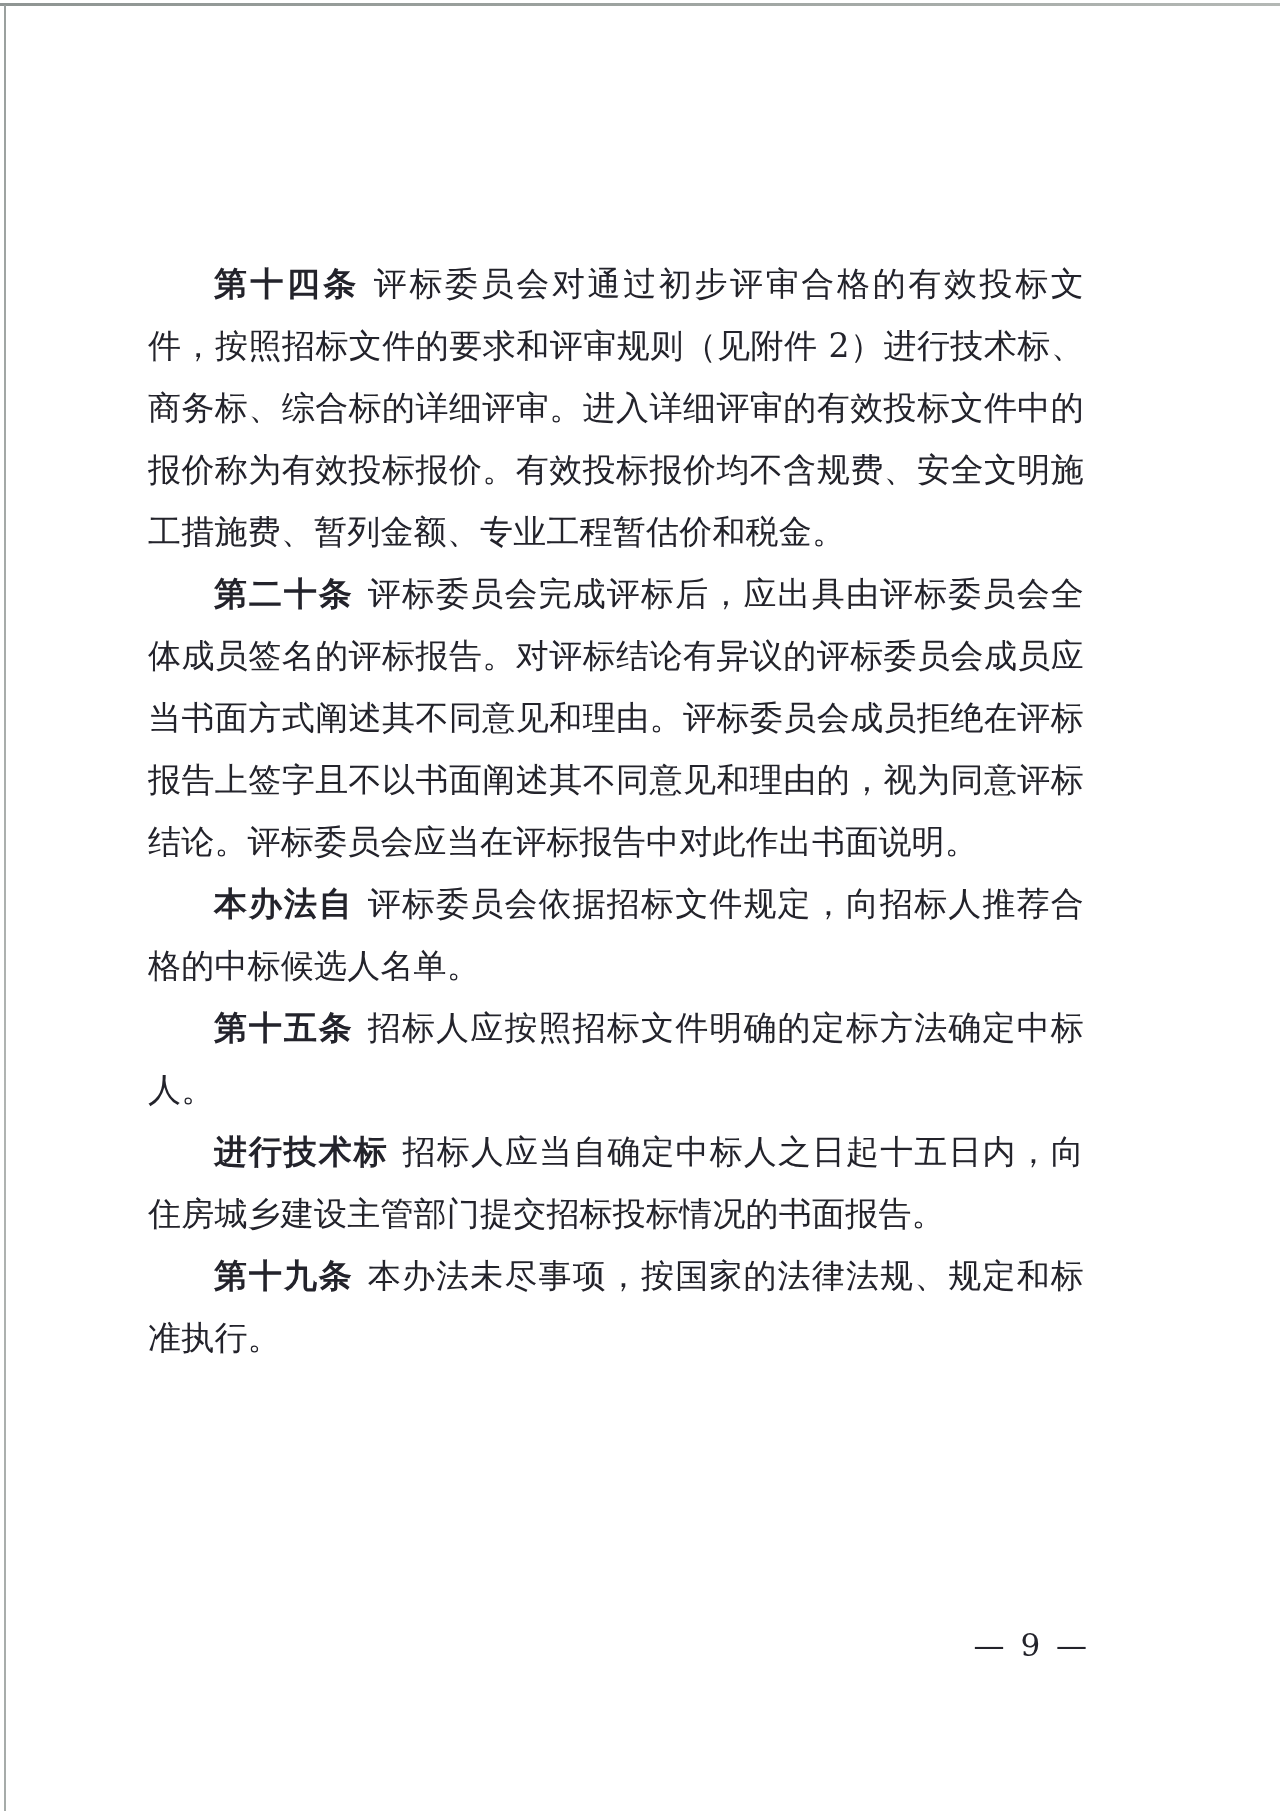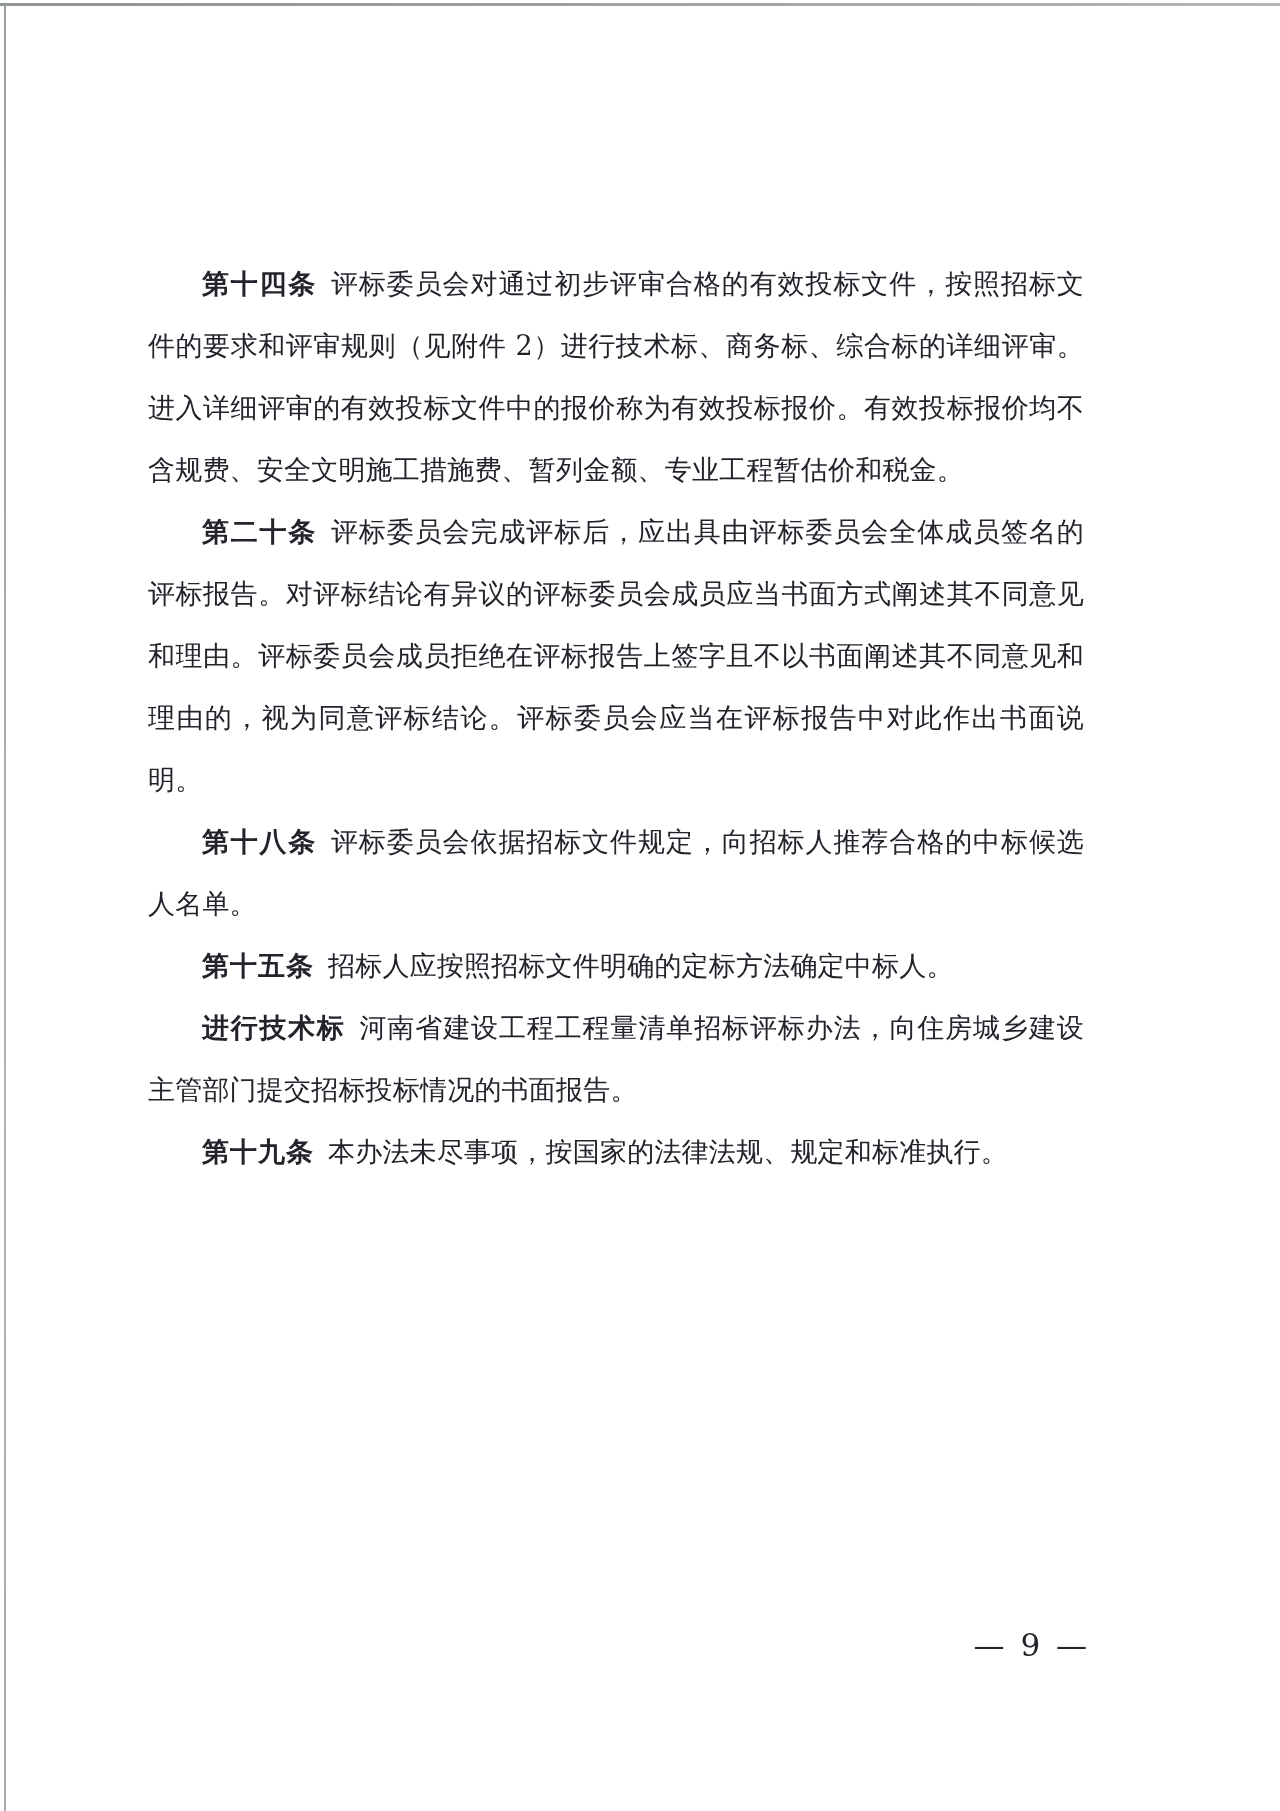"第十四条" .doc-body { font-size: 27px -> 33px }
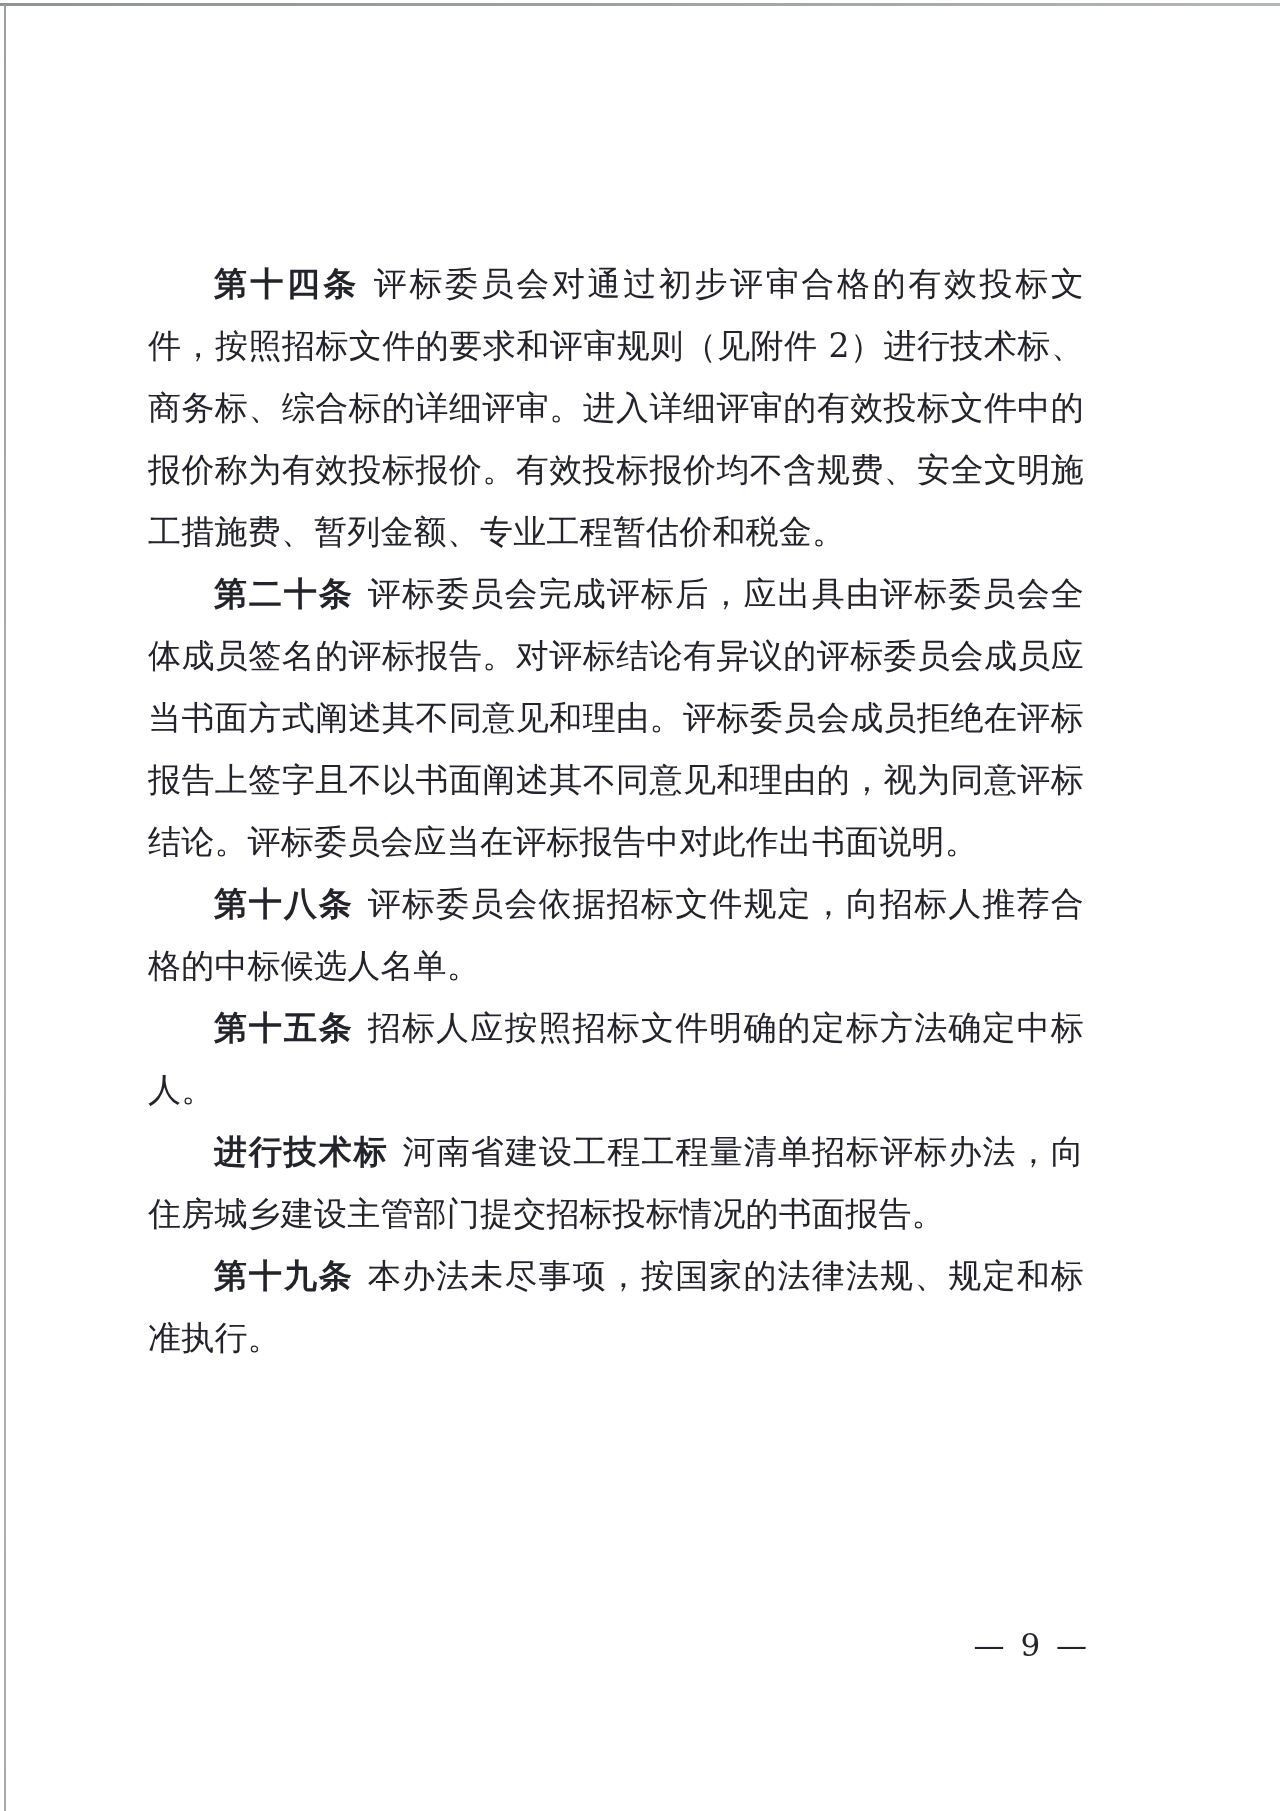"第十八条" span.article-term { text: 第十八条 -> 本办法自 }
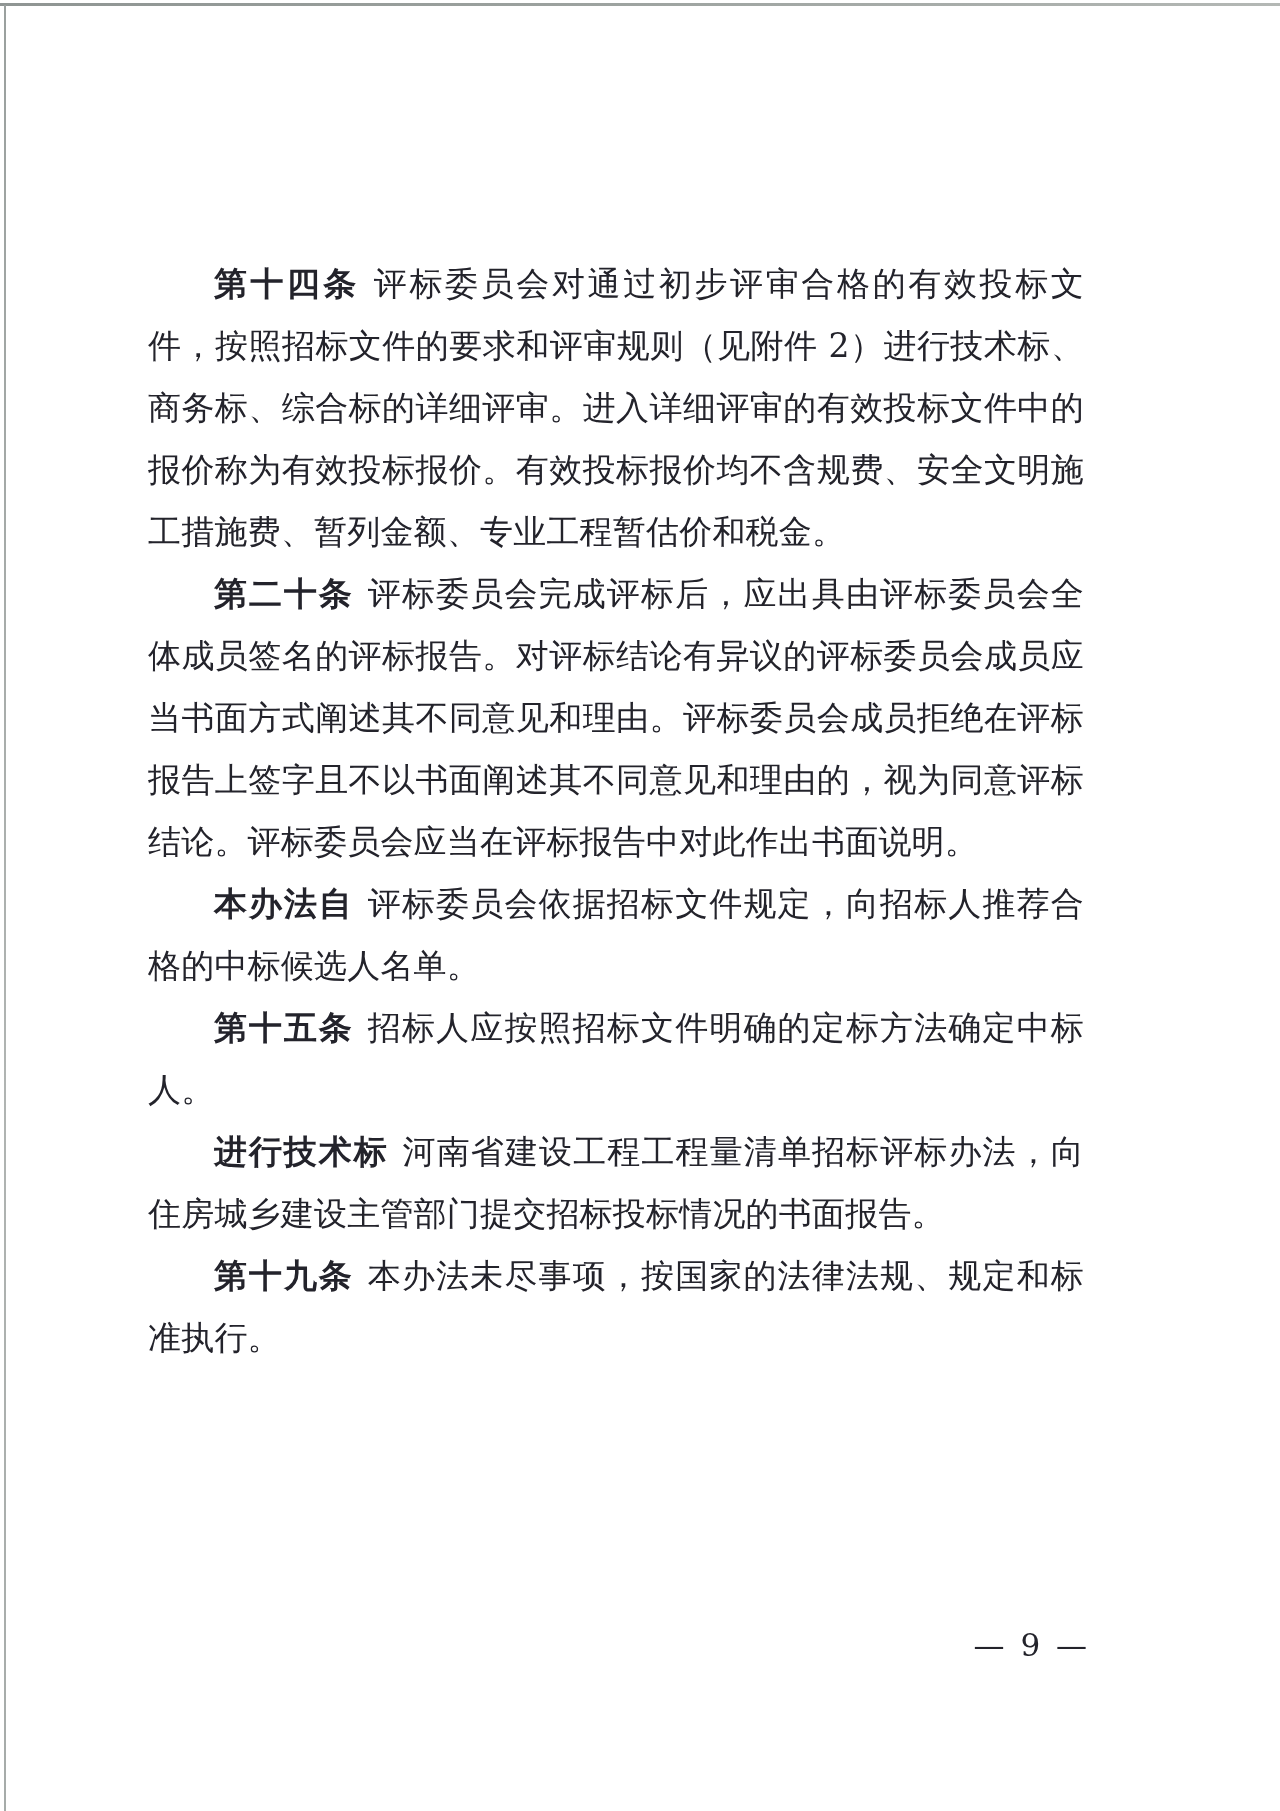"河南省建设工程工程量清单招标评标办法，向住房城乡建设主管部门提交招标投标情况的书" span { text: 河南省建设工程工程量清单招标评标办法 -> 招标人应当自确定中标人之日起十五日内 }
